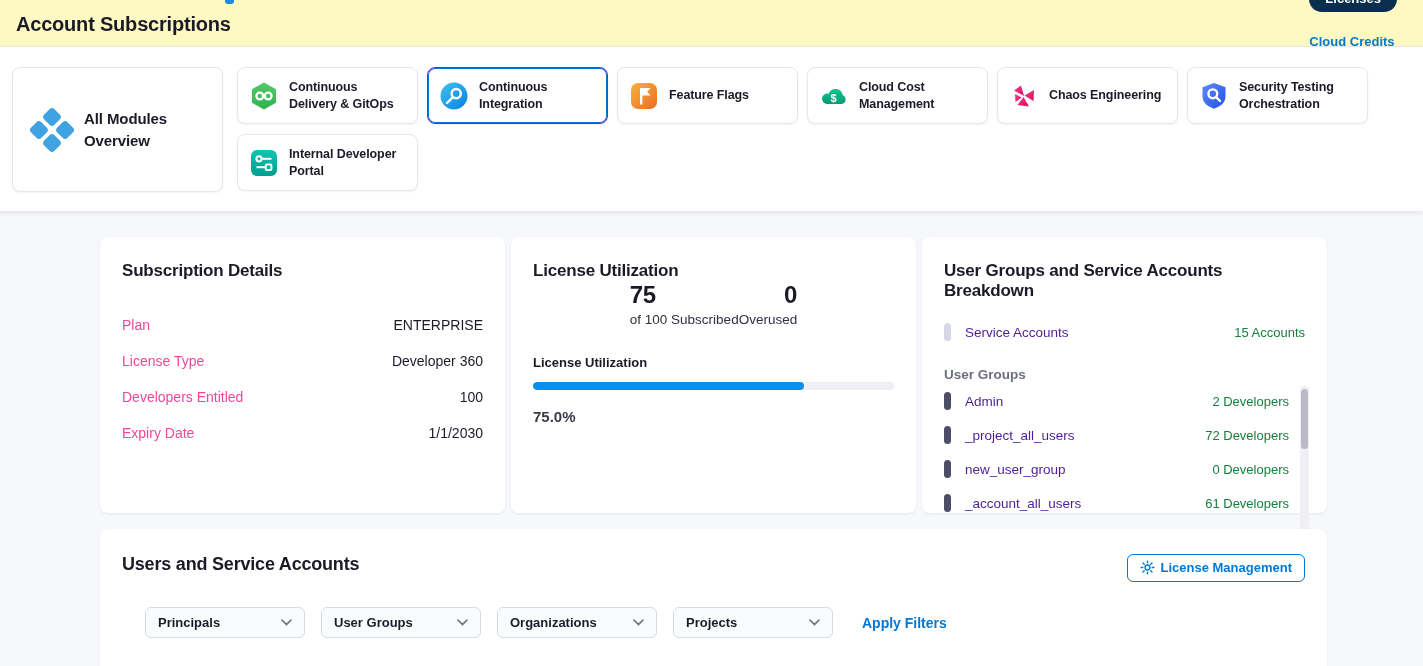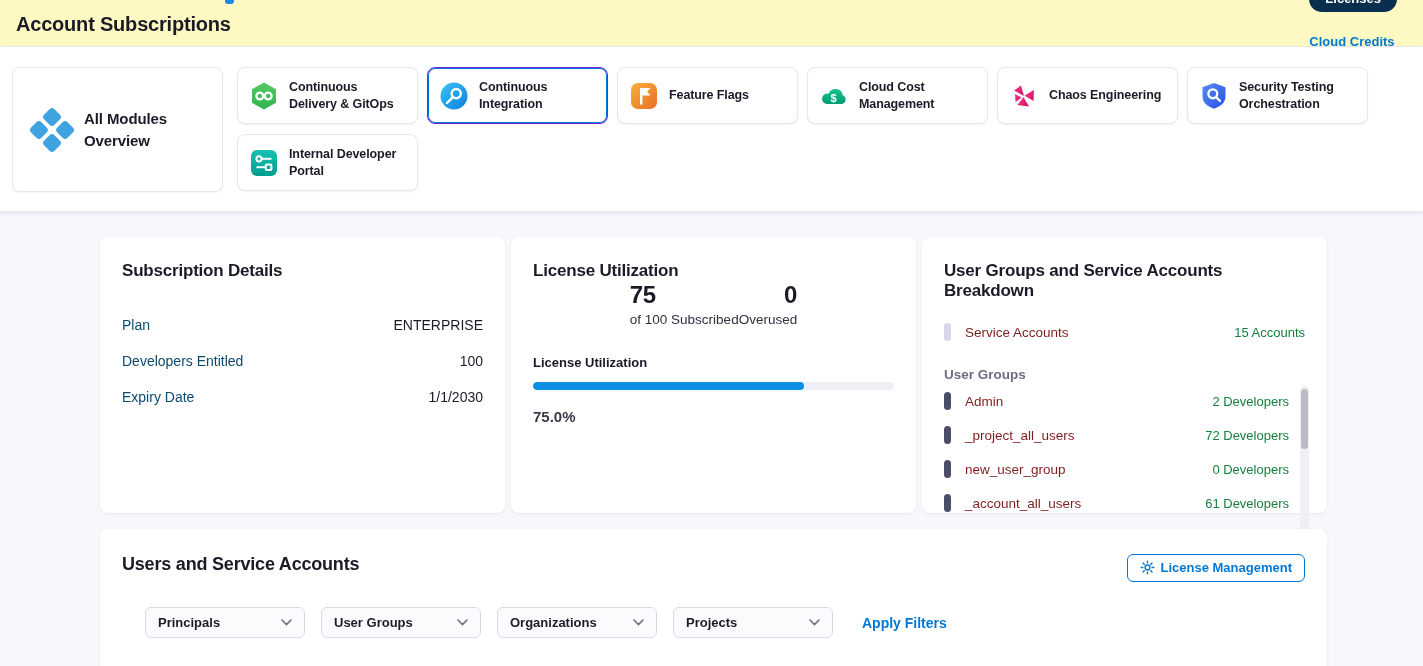"Plan" .detail-label { color: #0c4a6e -> #ec4899 }
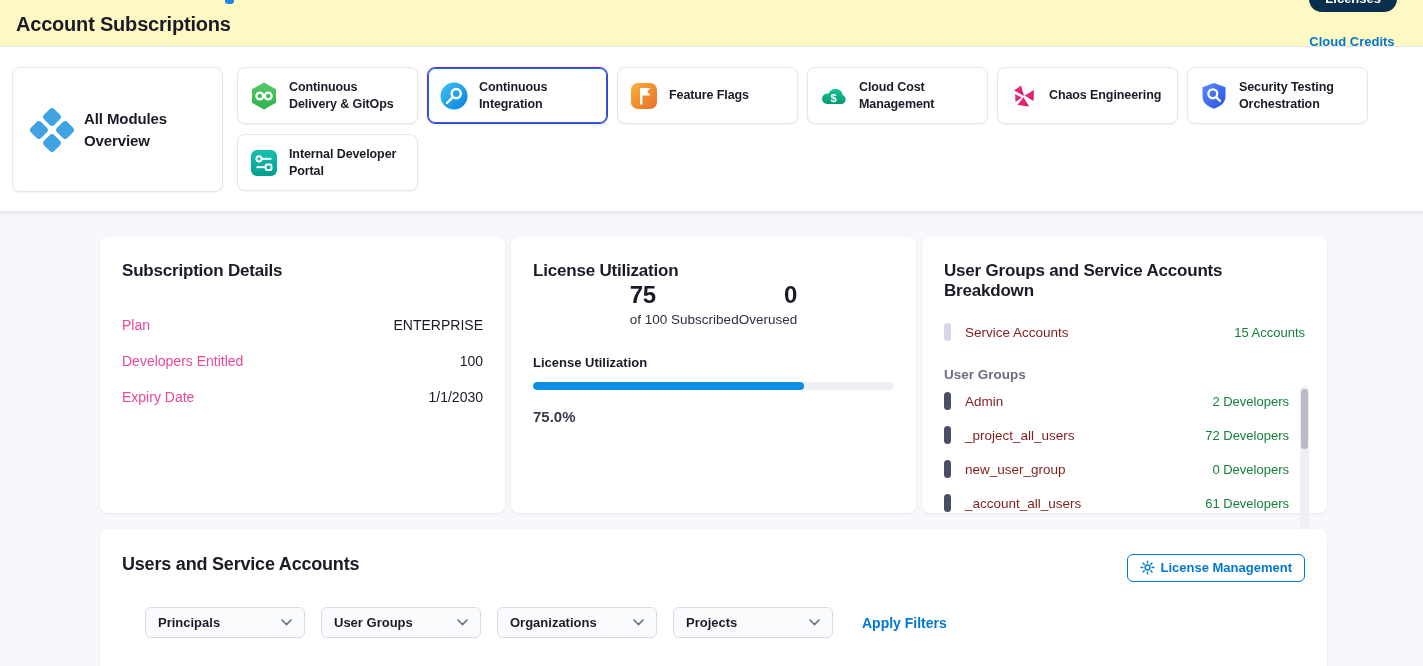"Service Accounts" .bd-name { color: #7f1d1d -> #4c1d95 }
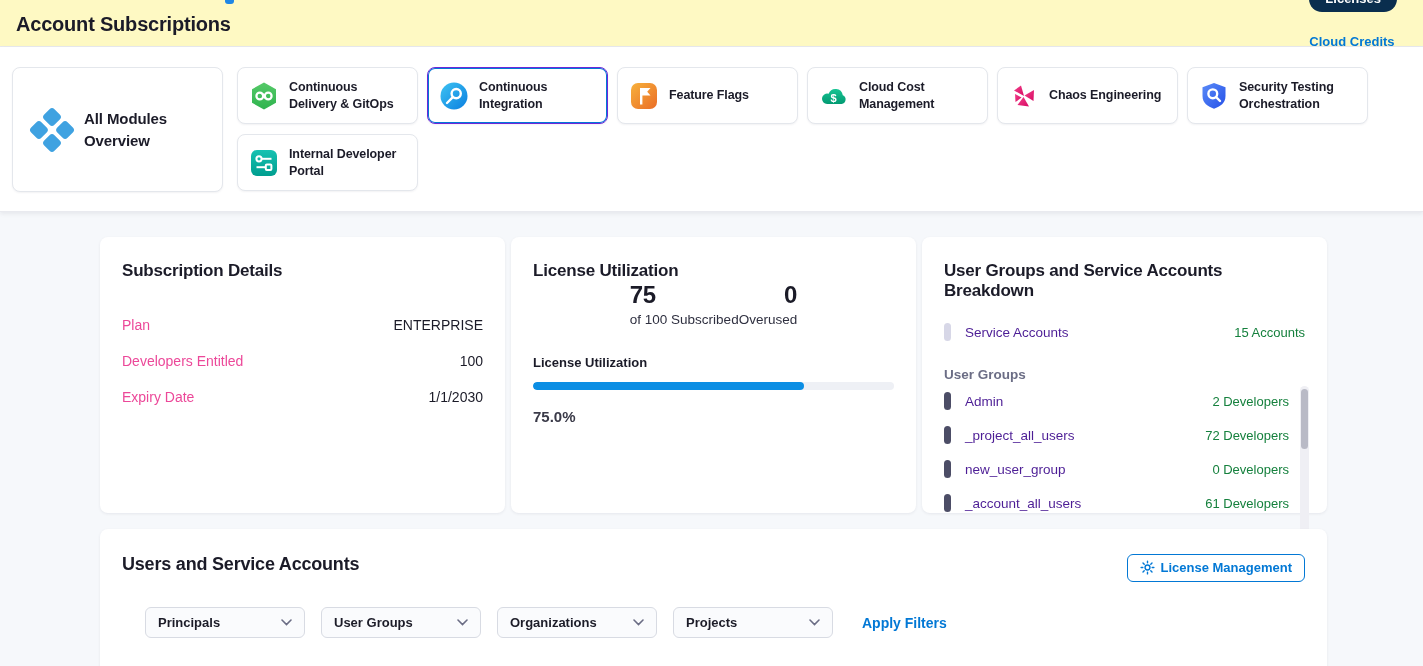"License Type" div.detail-row { html: none -> <div> <span>License Type</span> <span>Developer 360</span> </div> }
